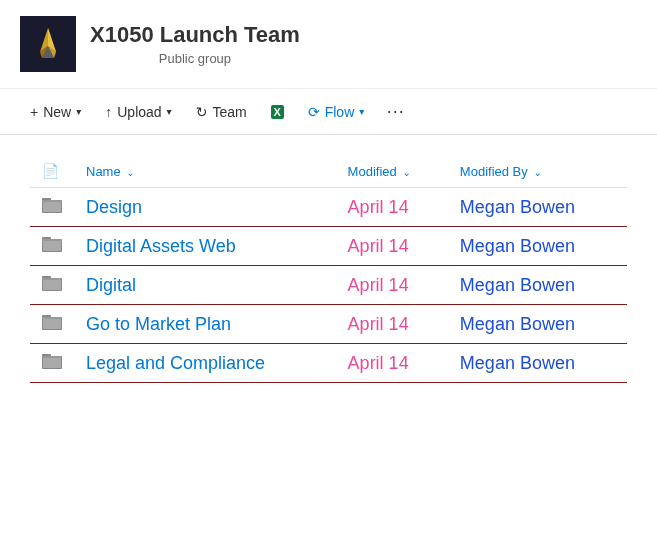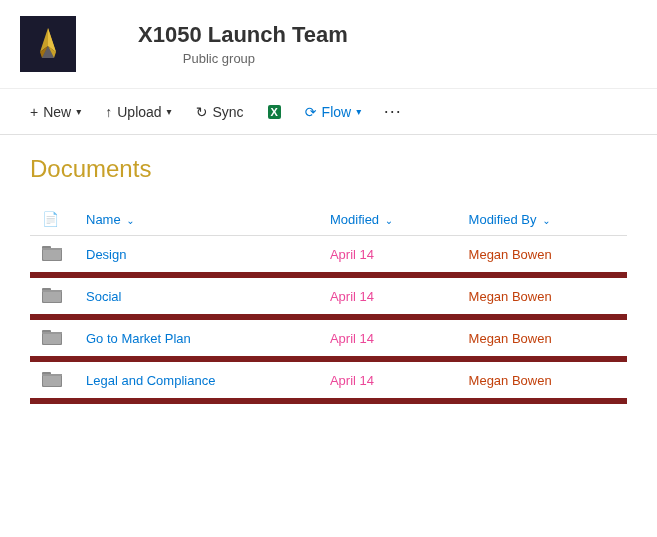"X1050 Launch Team" .header-title { margin-left: 48px -> none }
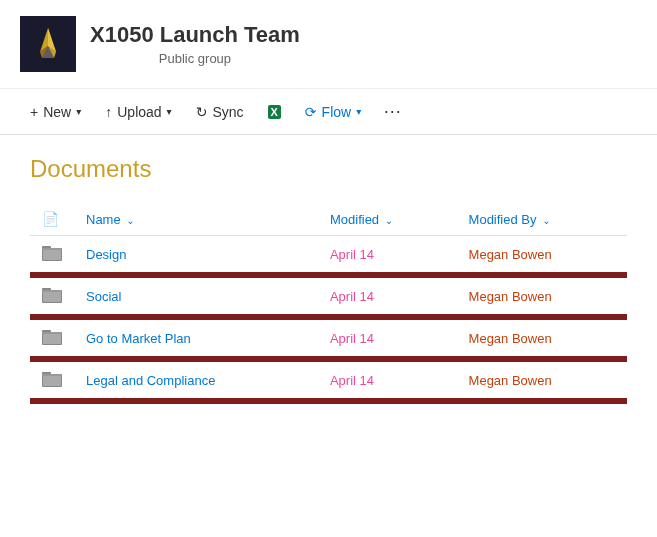"Sync" span { text: Sync -> Team }
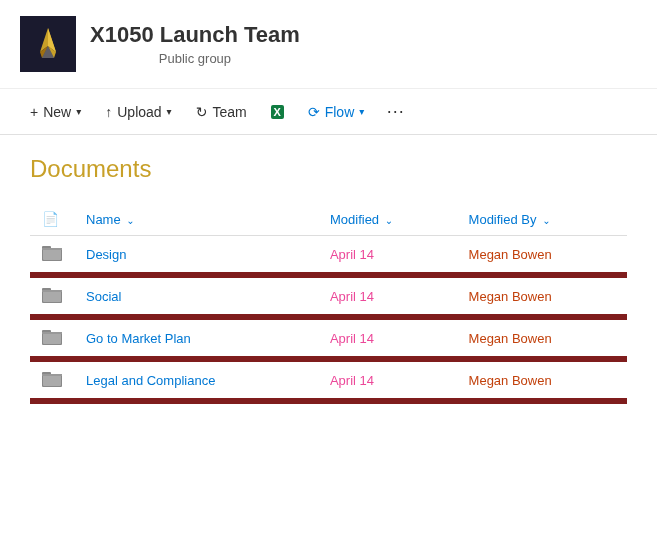"Documents" h1.page-title { html: <h1>Documents</h1> -> none }
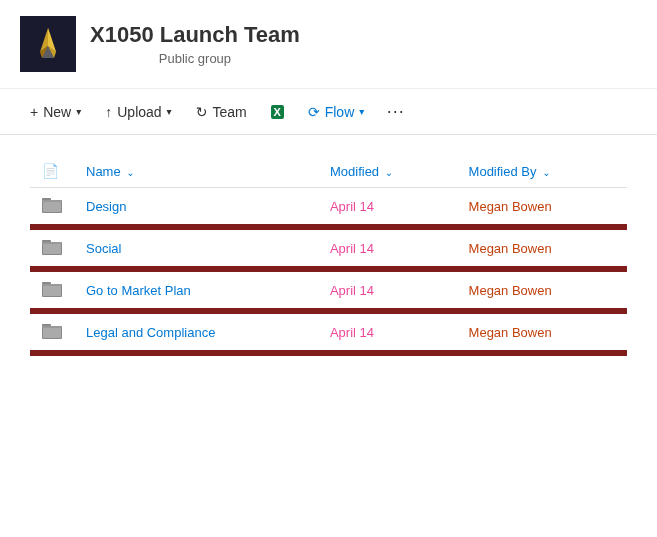"Design" .doc-table td { border-bottom: 6px solid #7f1d1d -> 1px solid #7f1d1d; font-size: 13px -> 18px }
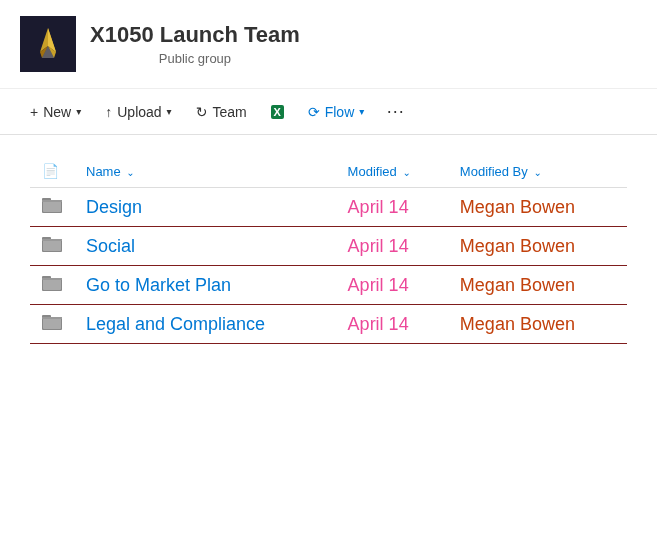"Megan Bowen" .modified-by-col { color: #c2410c -> #1d4ed8 }
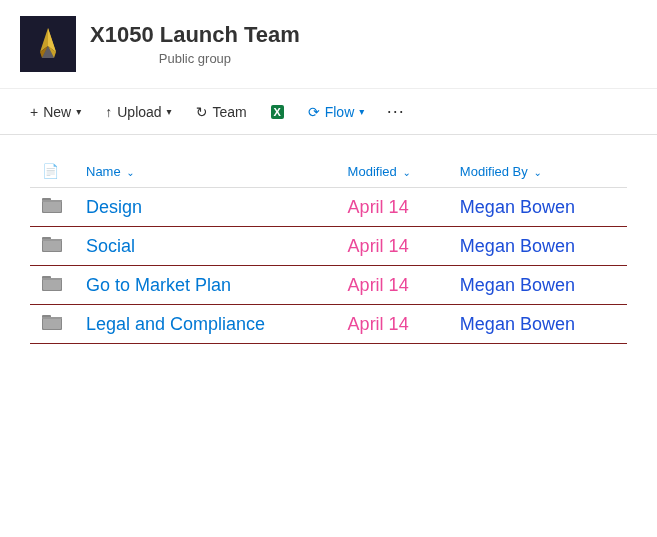"Digital Assets Web" tr { html: none -> <tr> <td><span><svg> <rect></rect> <rect></rect> <rect></rect> <rect></rect> </svg></span></td> <td><a>Digital Assets Web</a></td> <td>April 14</td> <td>Megan Bowen</td> </tr> }
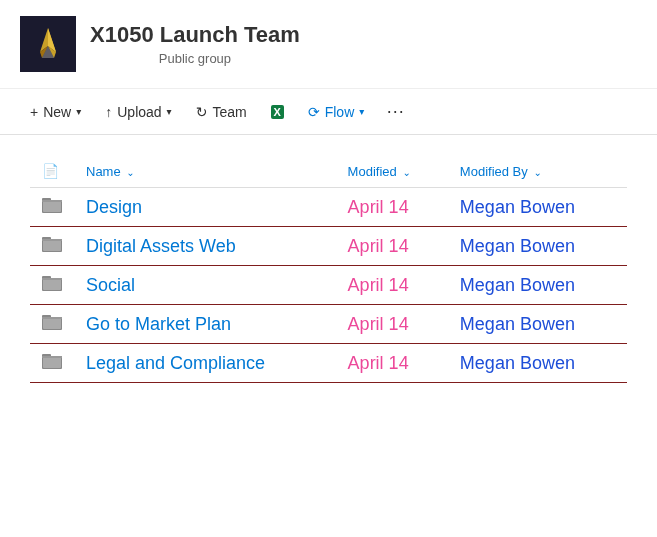"Social" a.doc-link { text: Social -> Digital }
